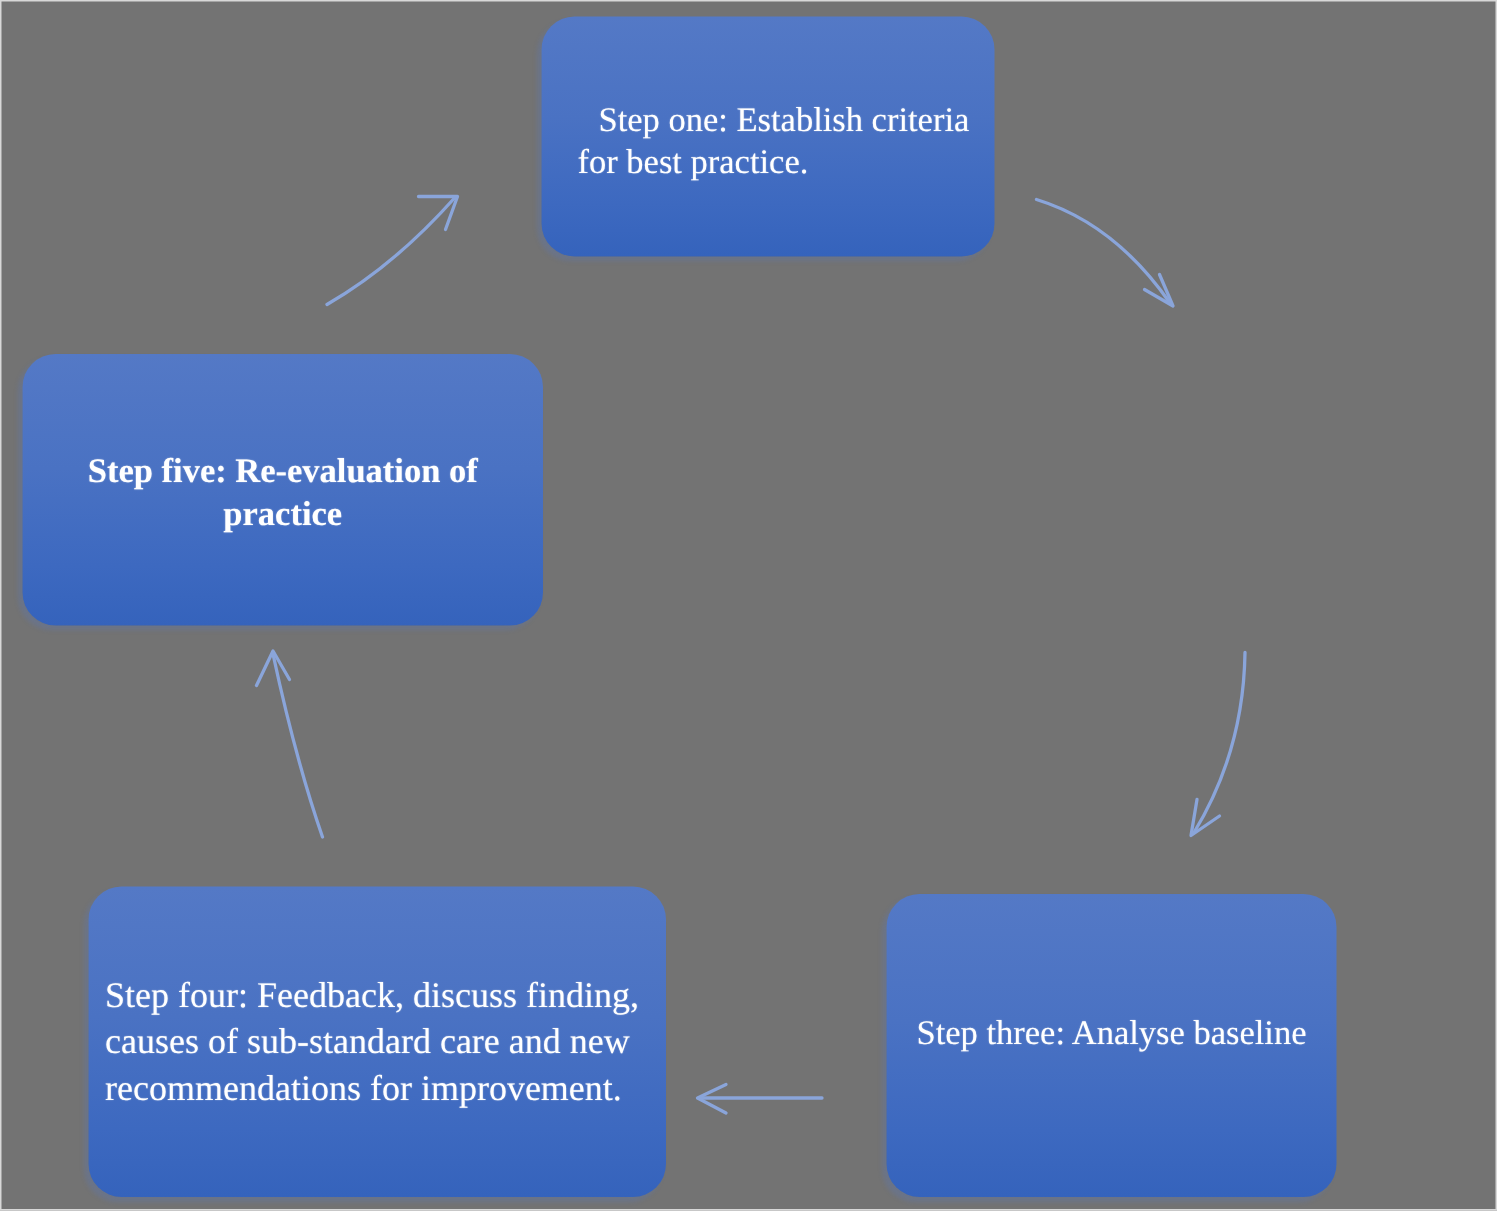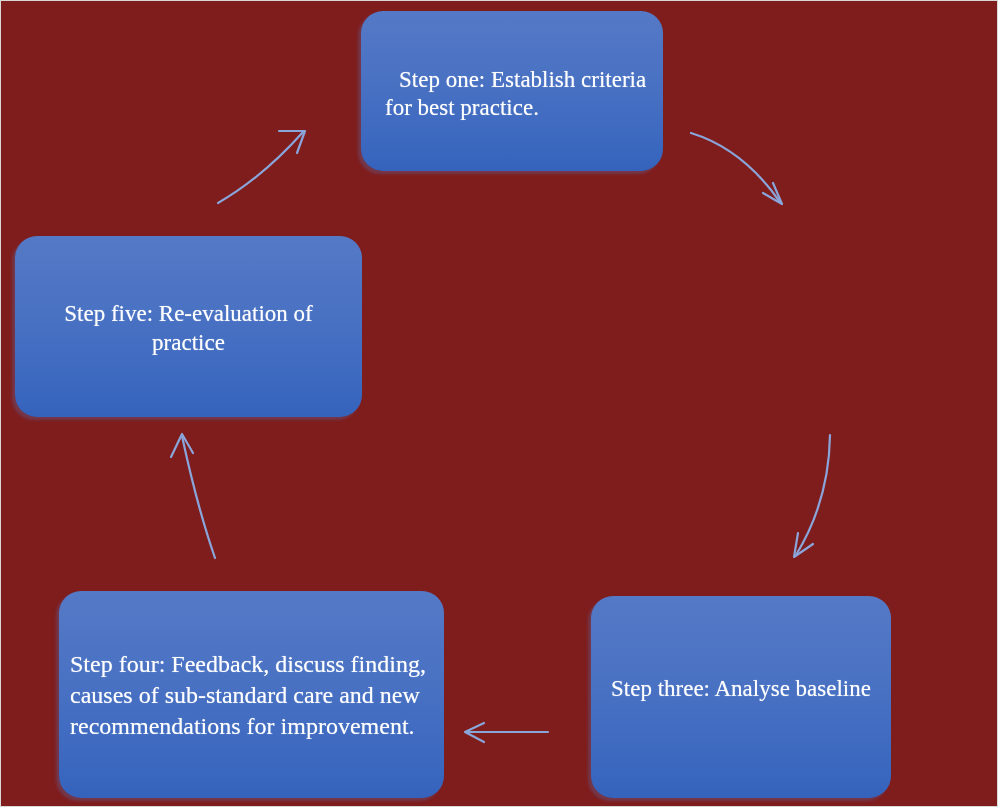"Step one: Establish criteria for" #canvas { background: #7f1d1d -> #737373 }
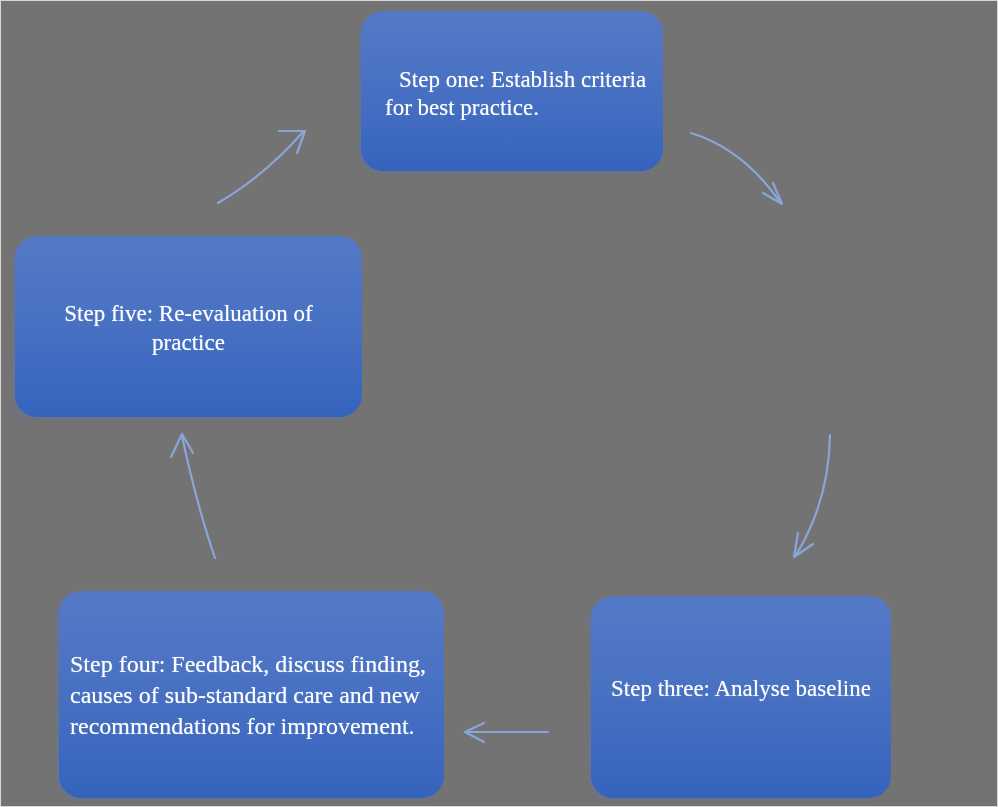"Step five: Re-evaluation of practice" #box-step-five .step-text { font-weight: none -> bold }
